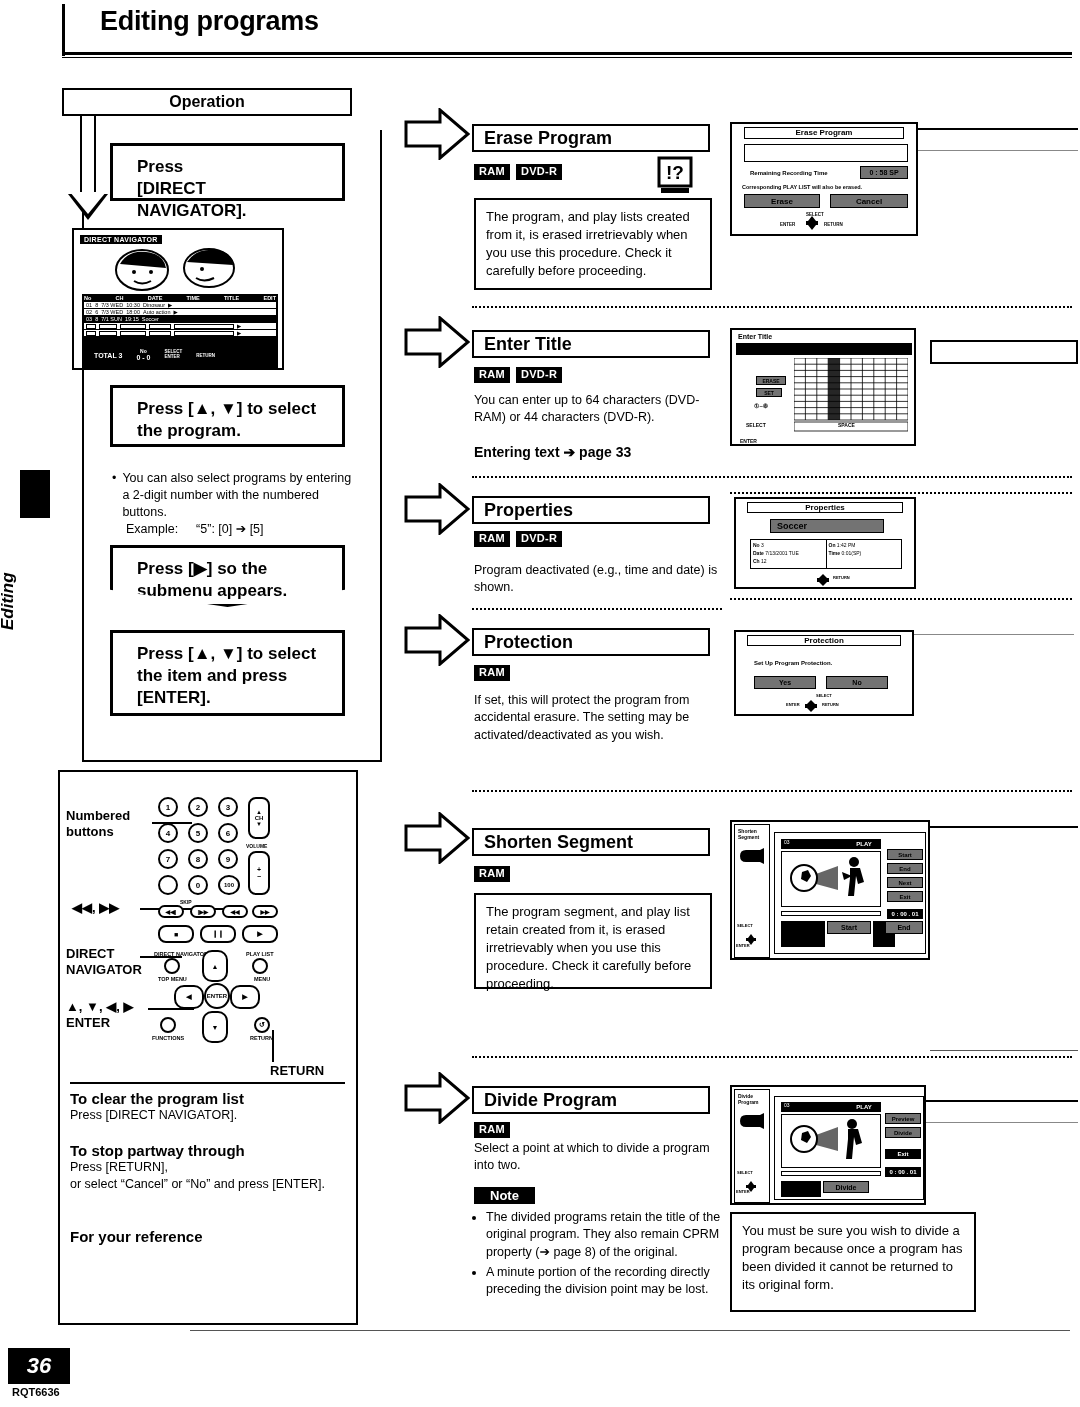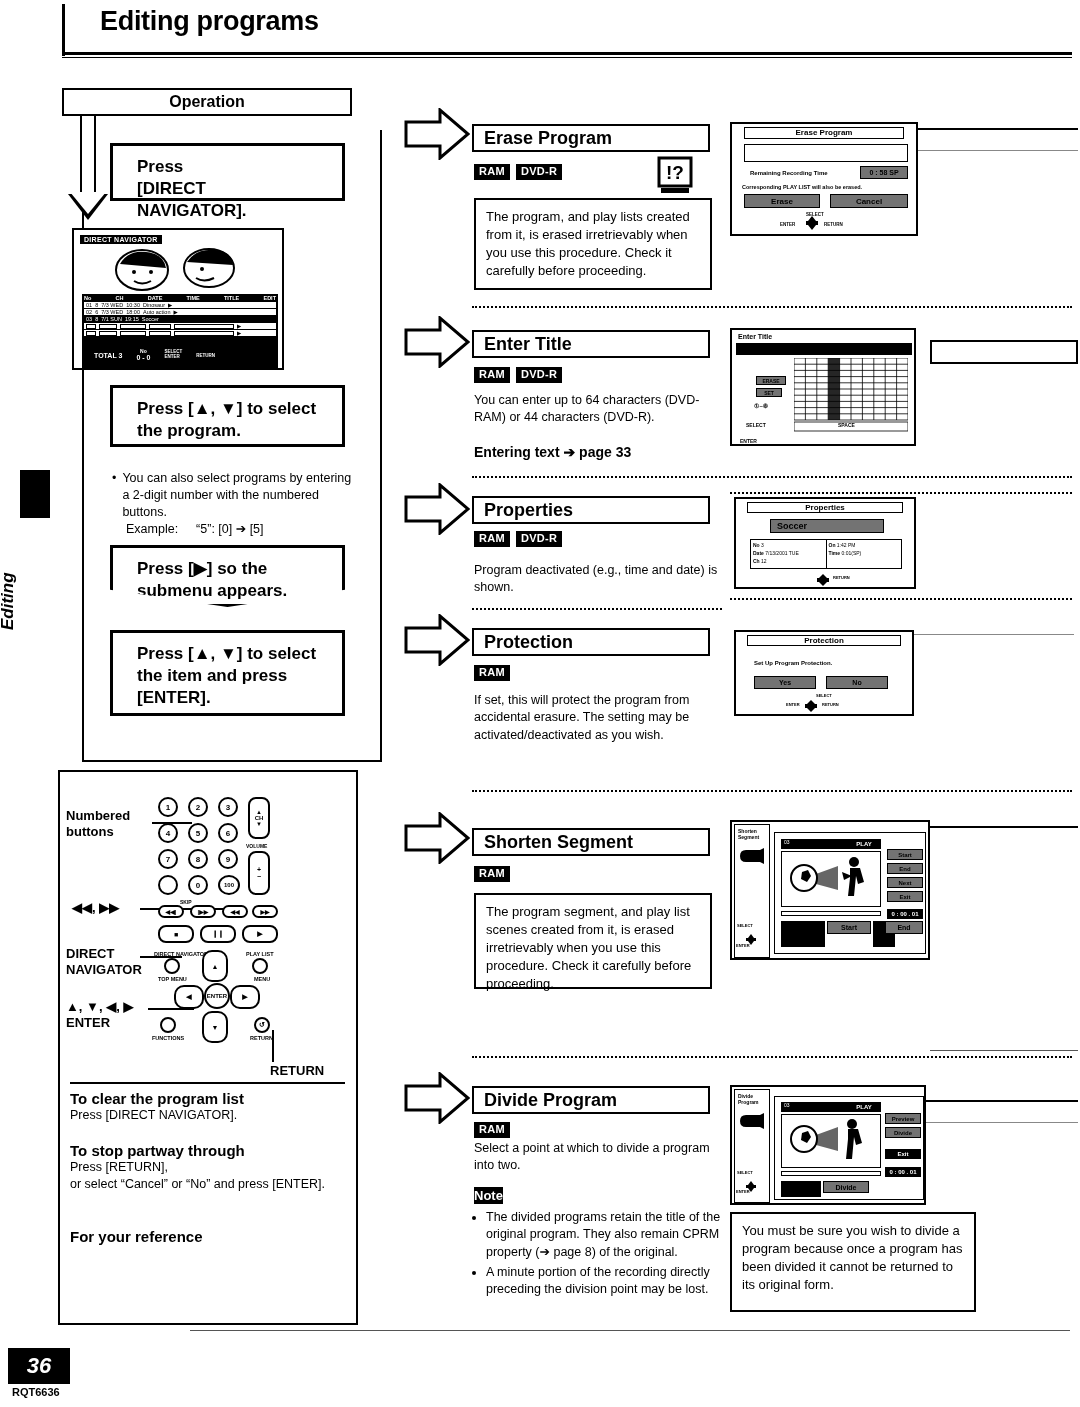"The program segment, and play" div.boxed-body { text: scenes -> retain }
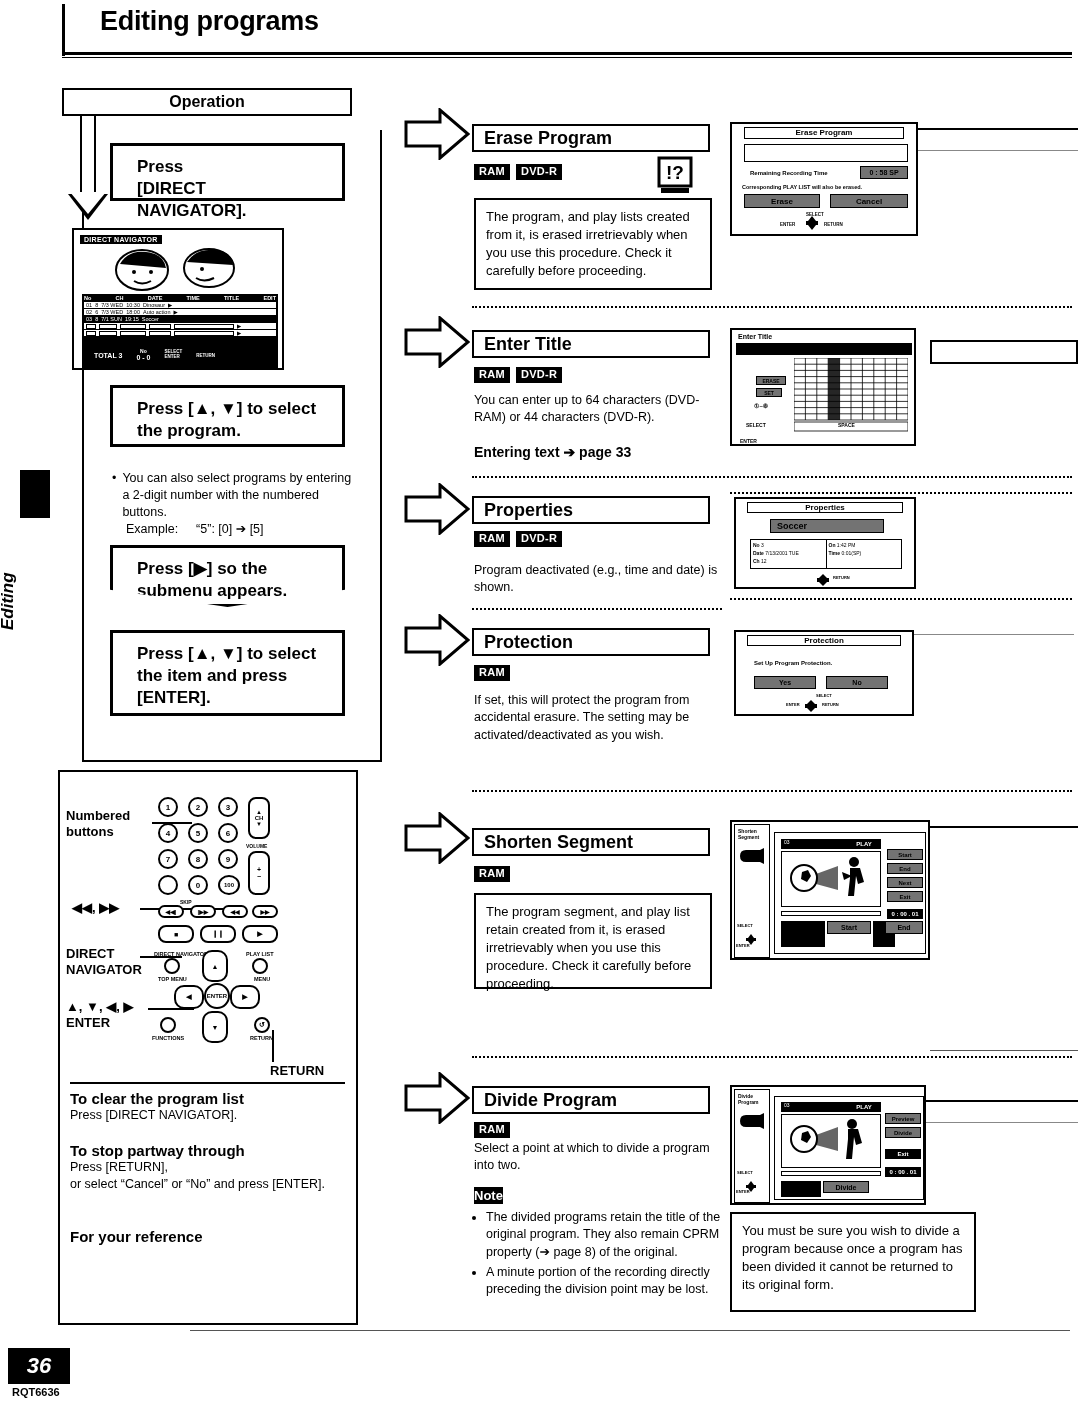"Note" #note-badge { padding: 1px 0 -> 1px 16px }
